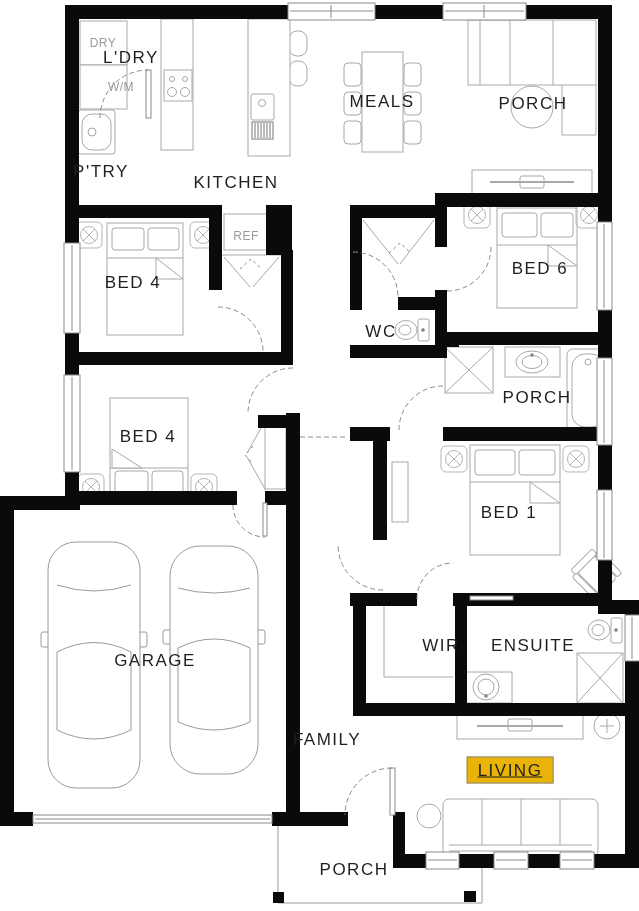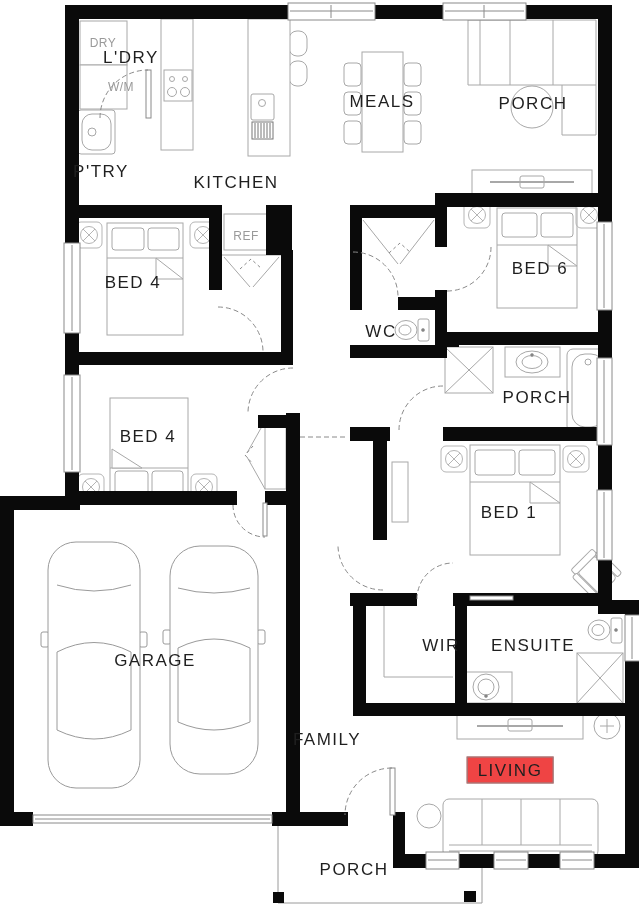"LIVING" .lbl.boxed { background: #ef4444 -> #eab308; text-decoration: none -> underline }
